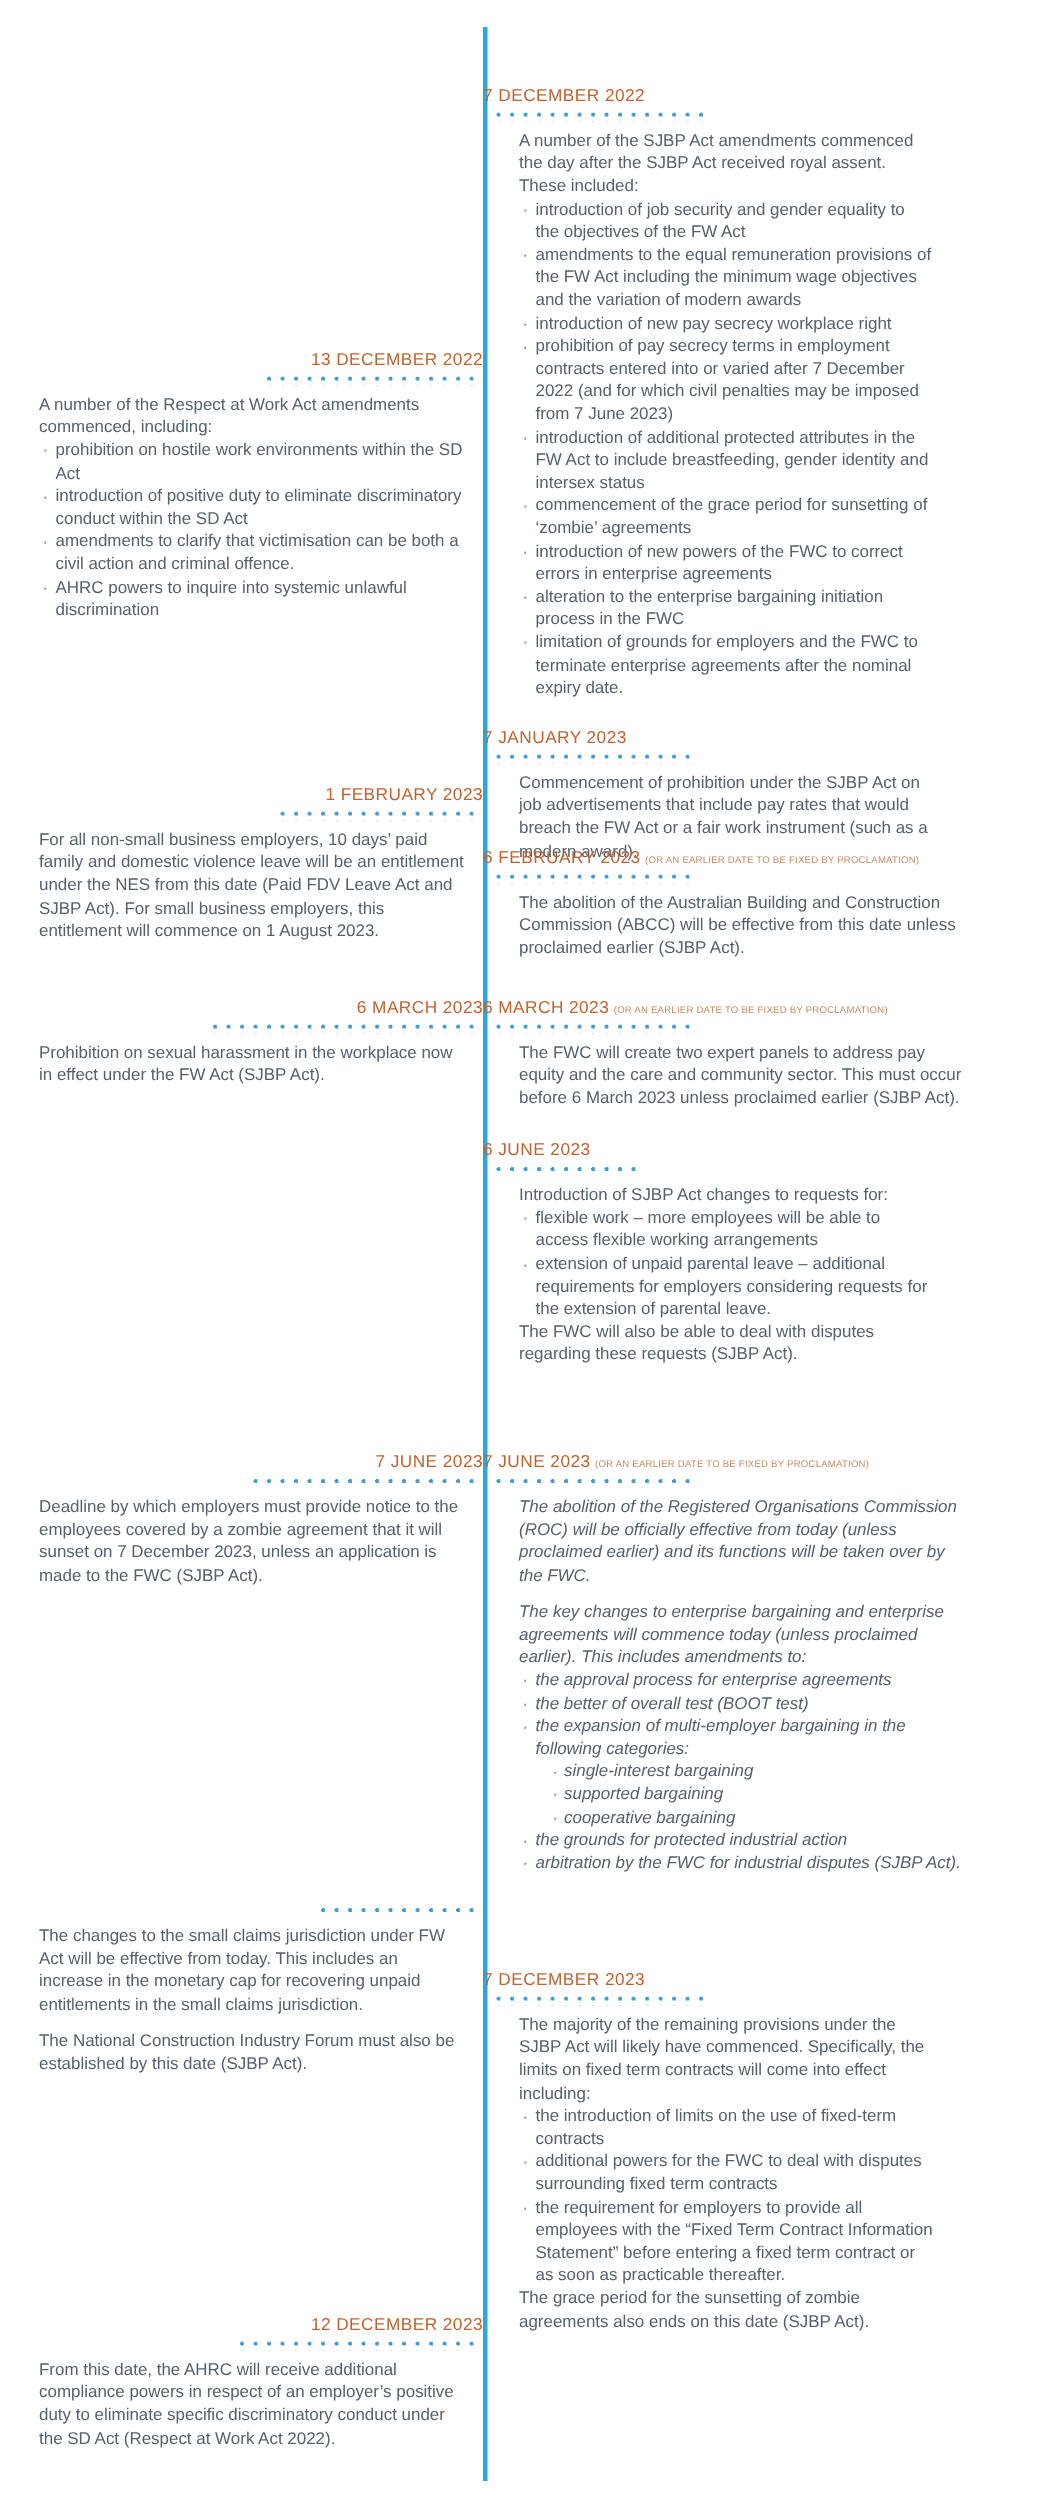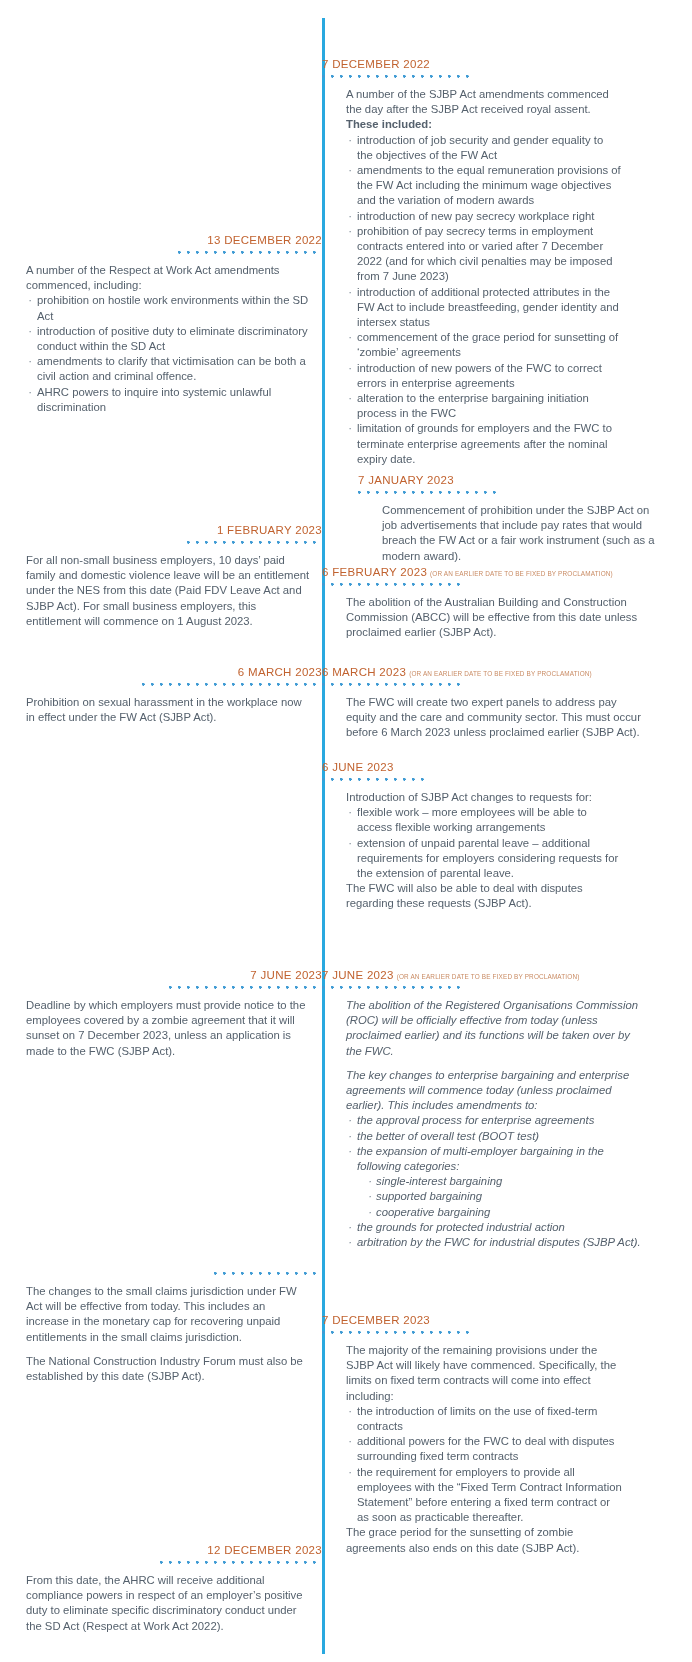"These included:" p { font-weight: bold -> none }
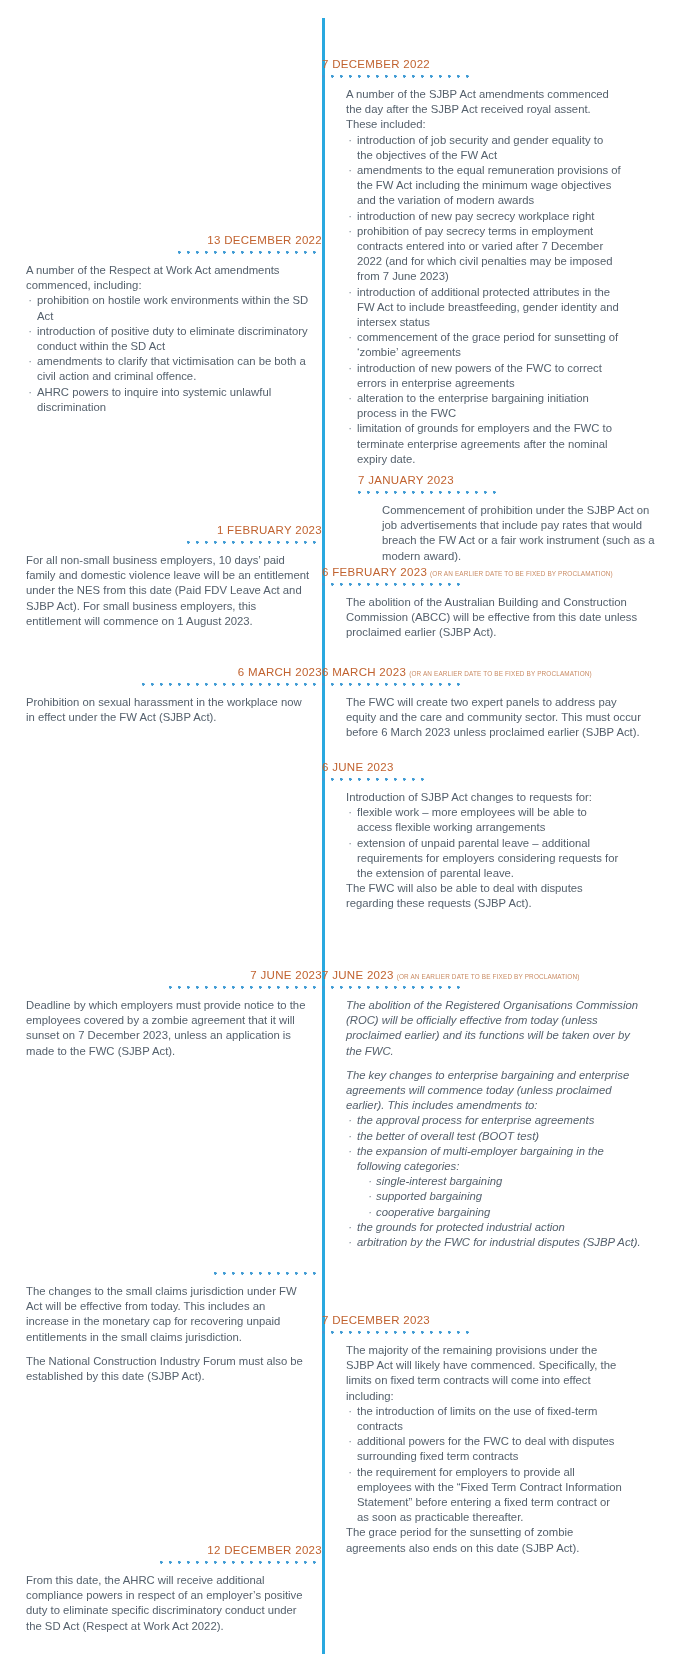"7 JANUARY 2023" div.entry { margin-left: 36px -> none; top: 470px -> 482px }
